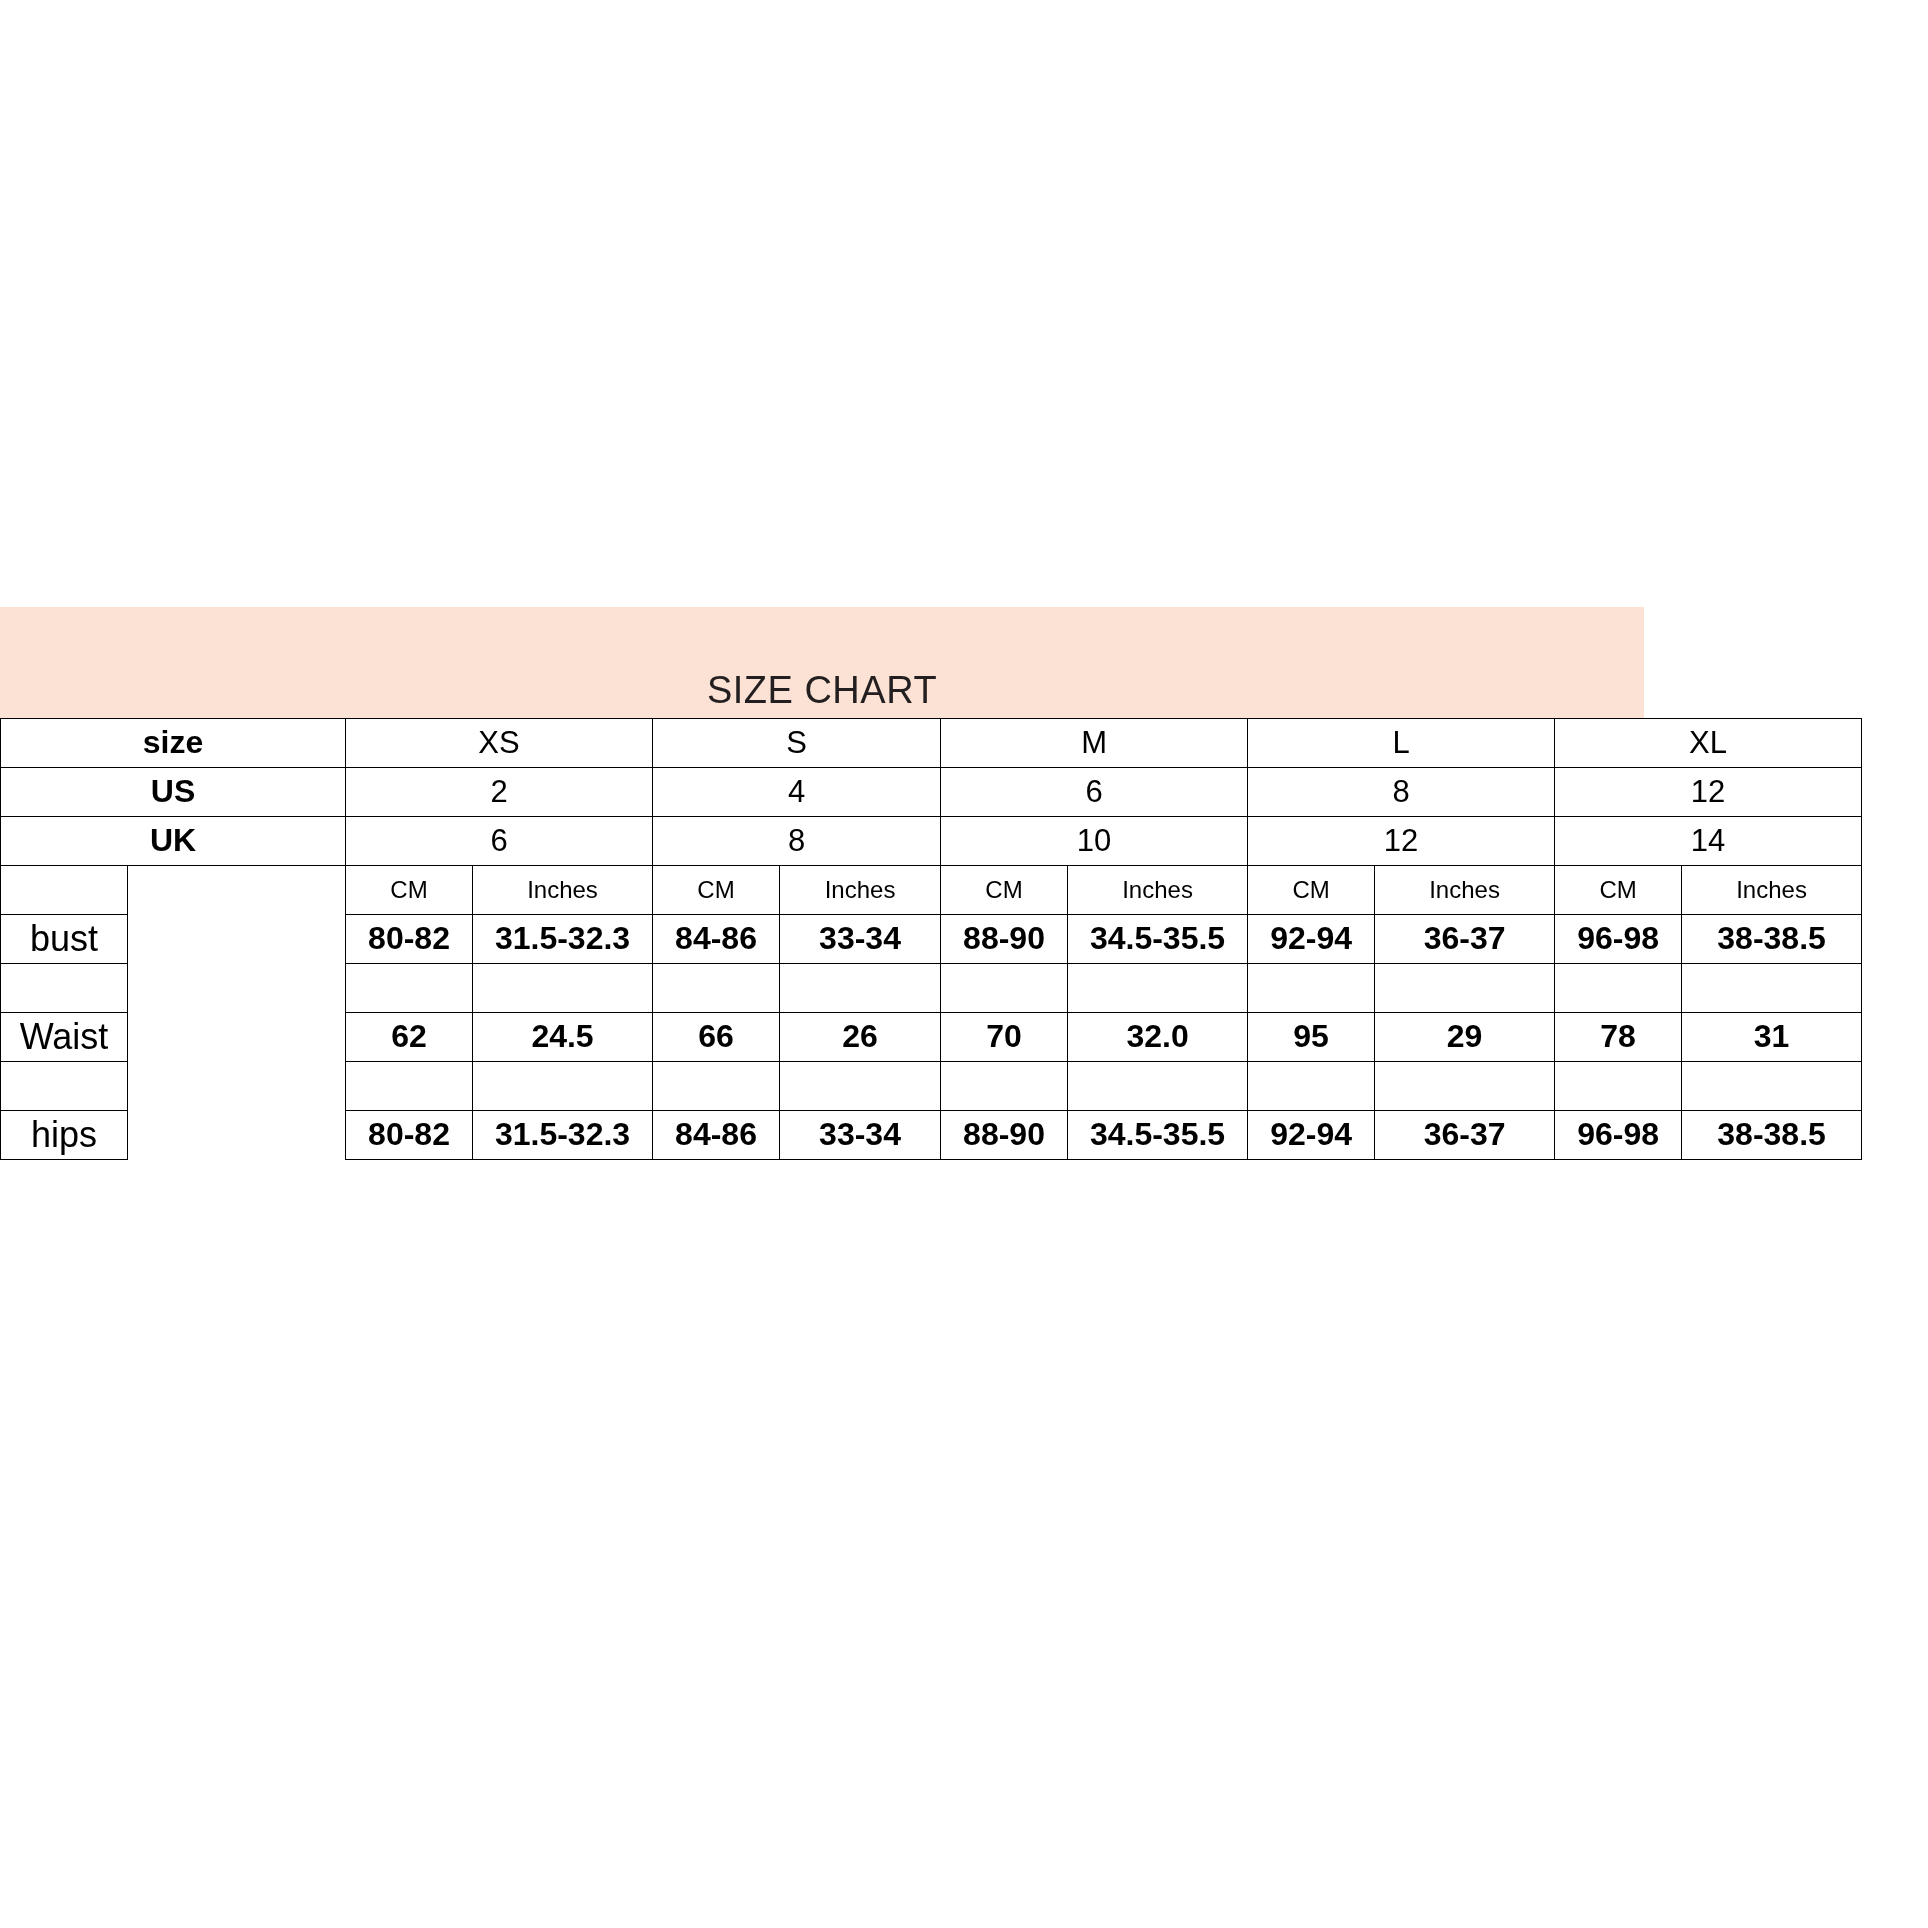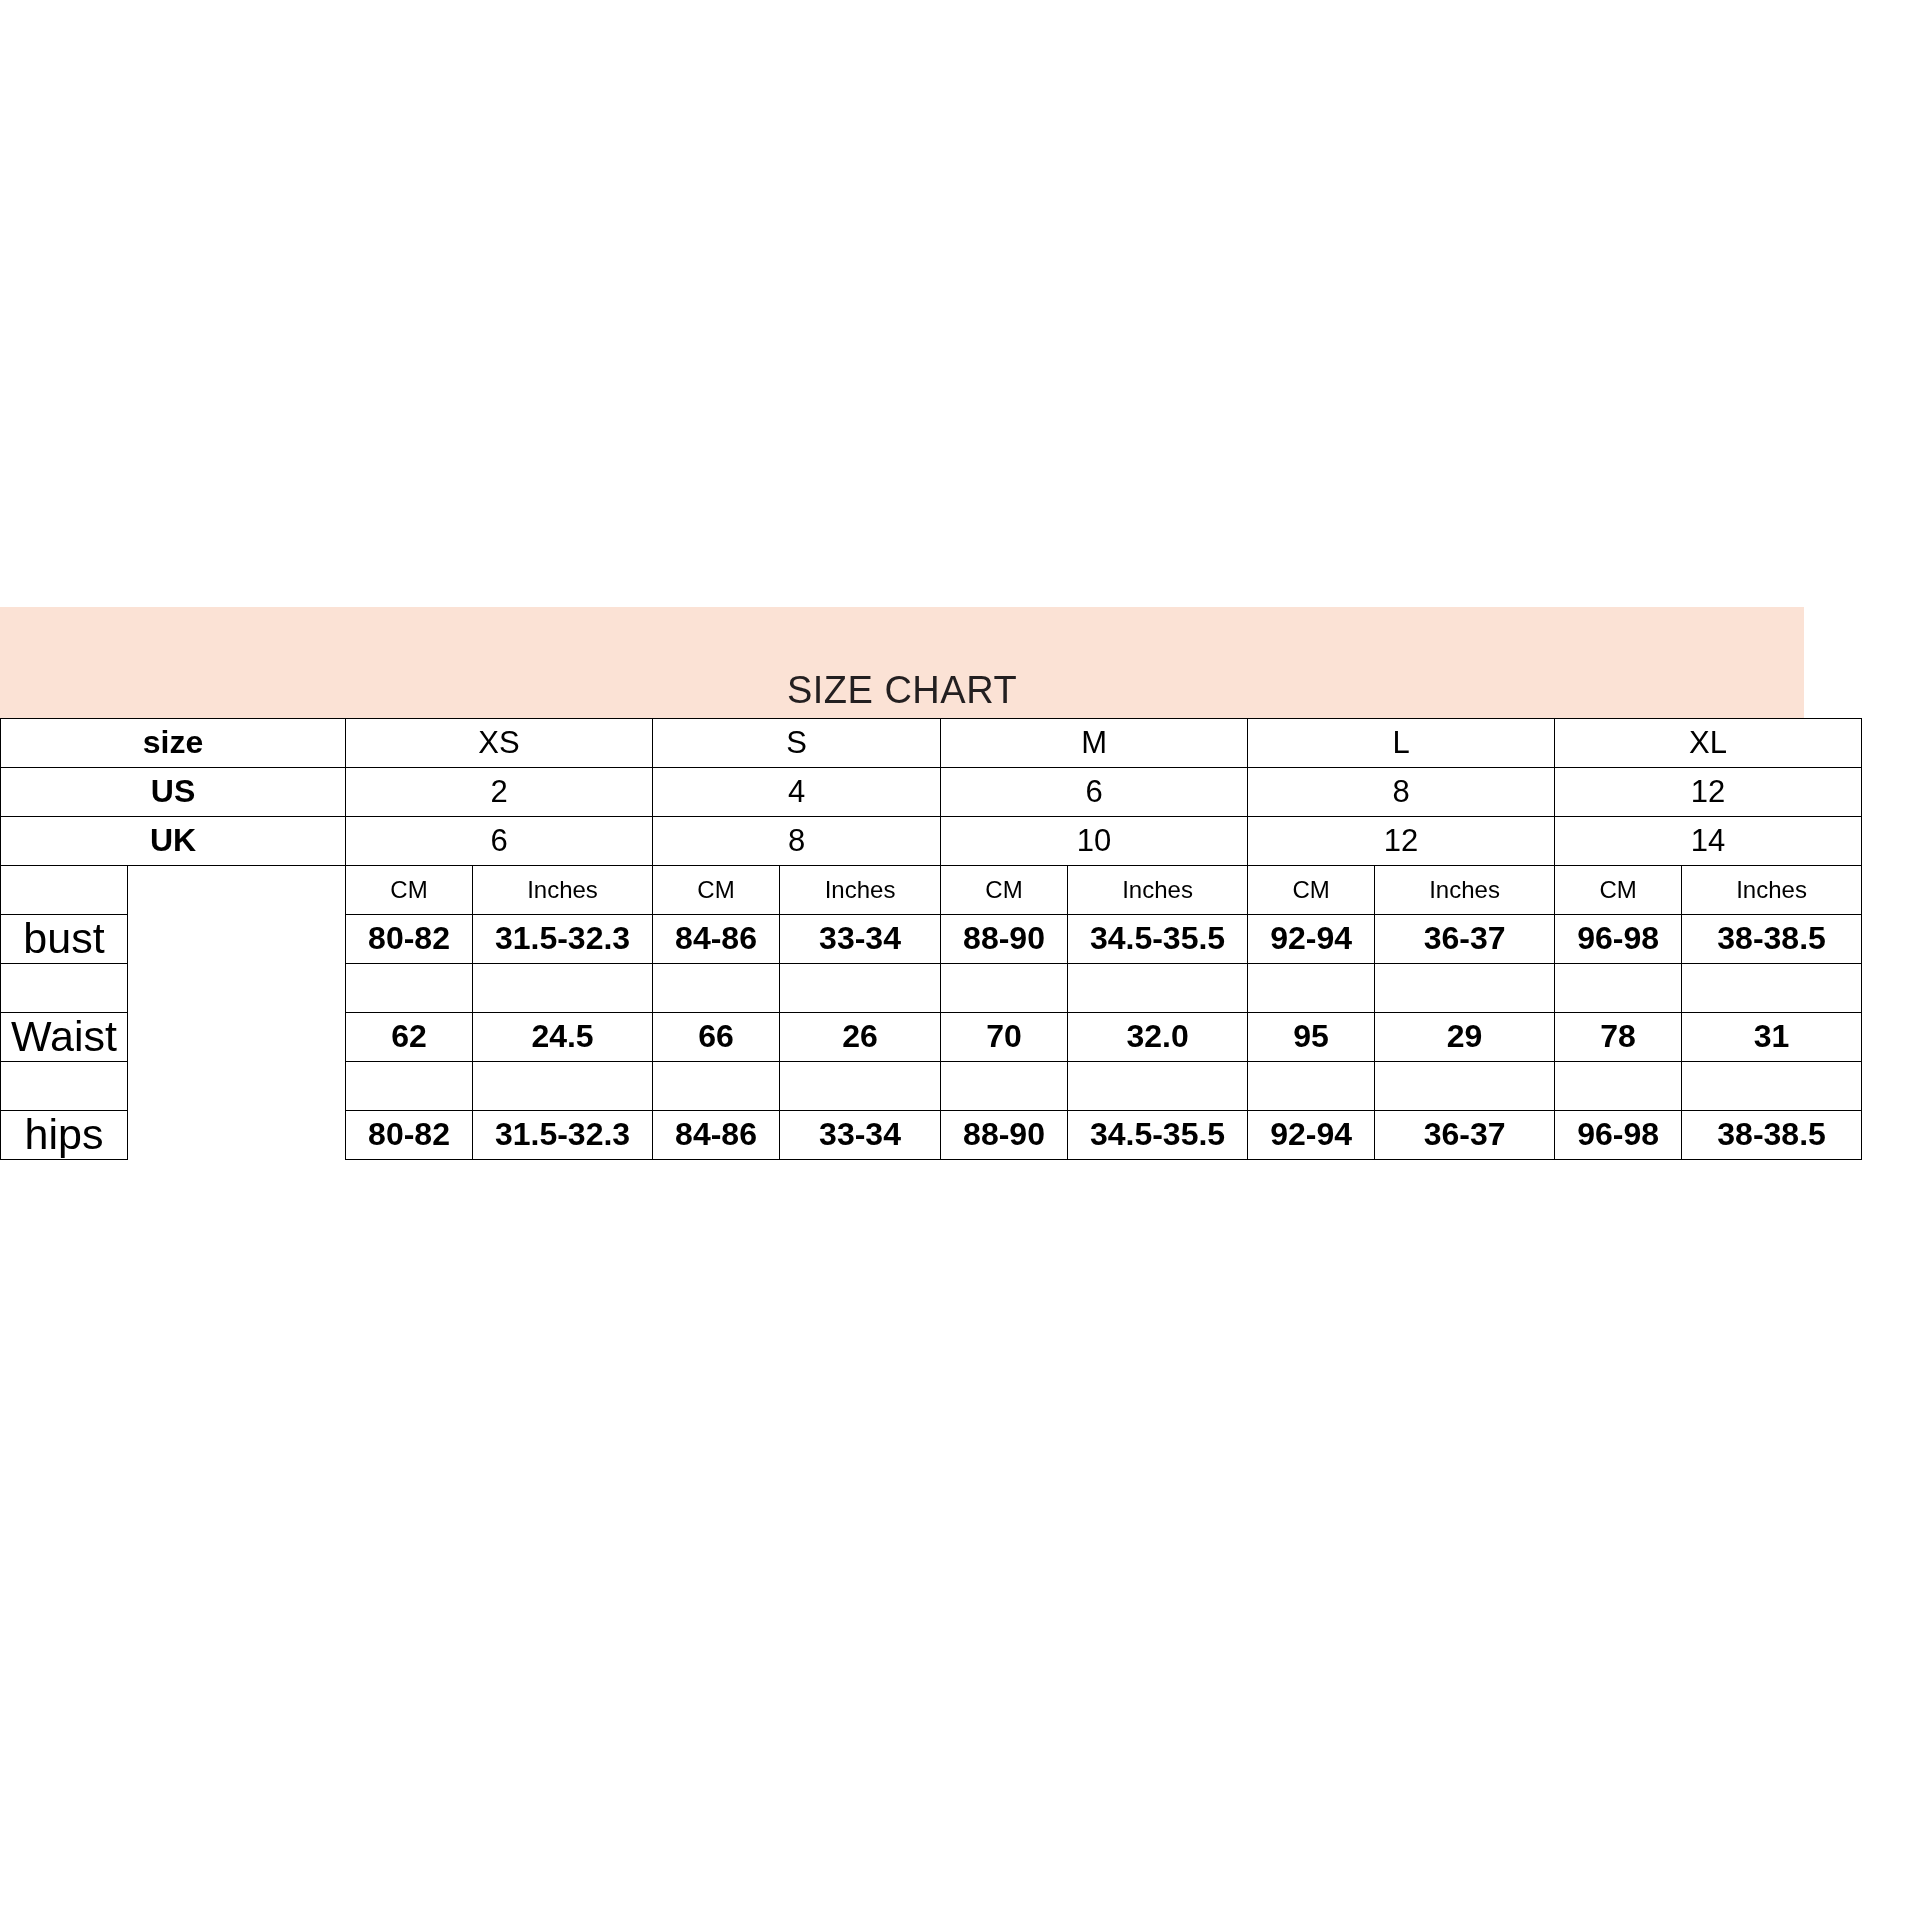"SIZE CHART" #title-band { width: 1804px -> 1644px }
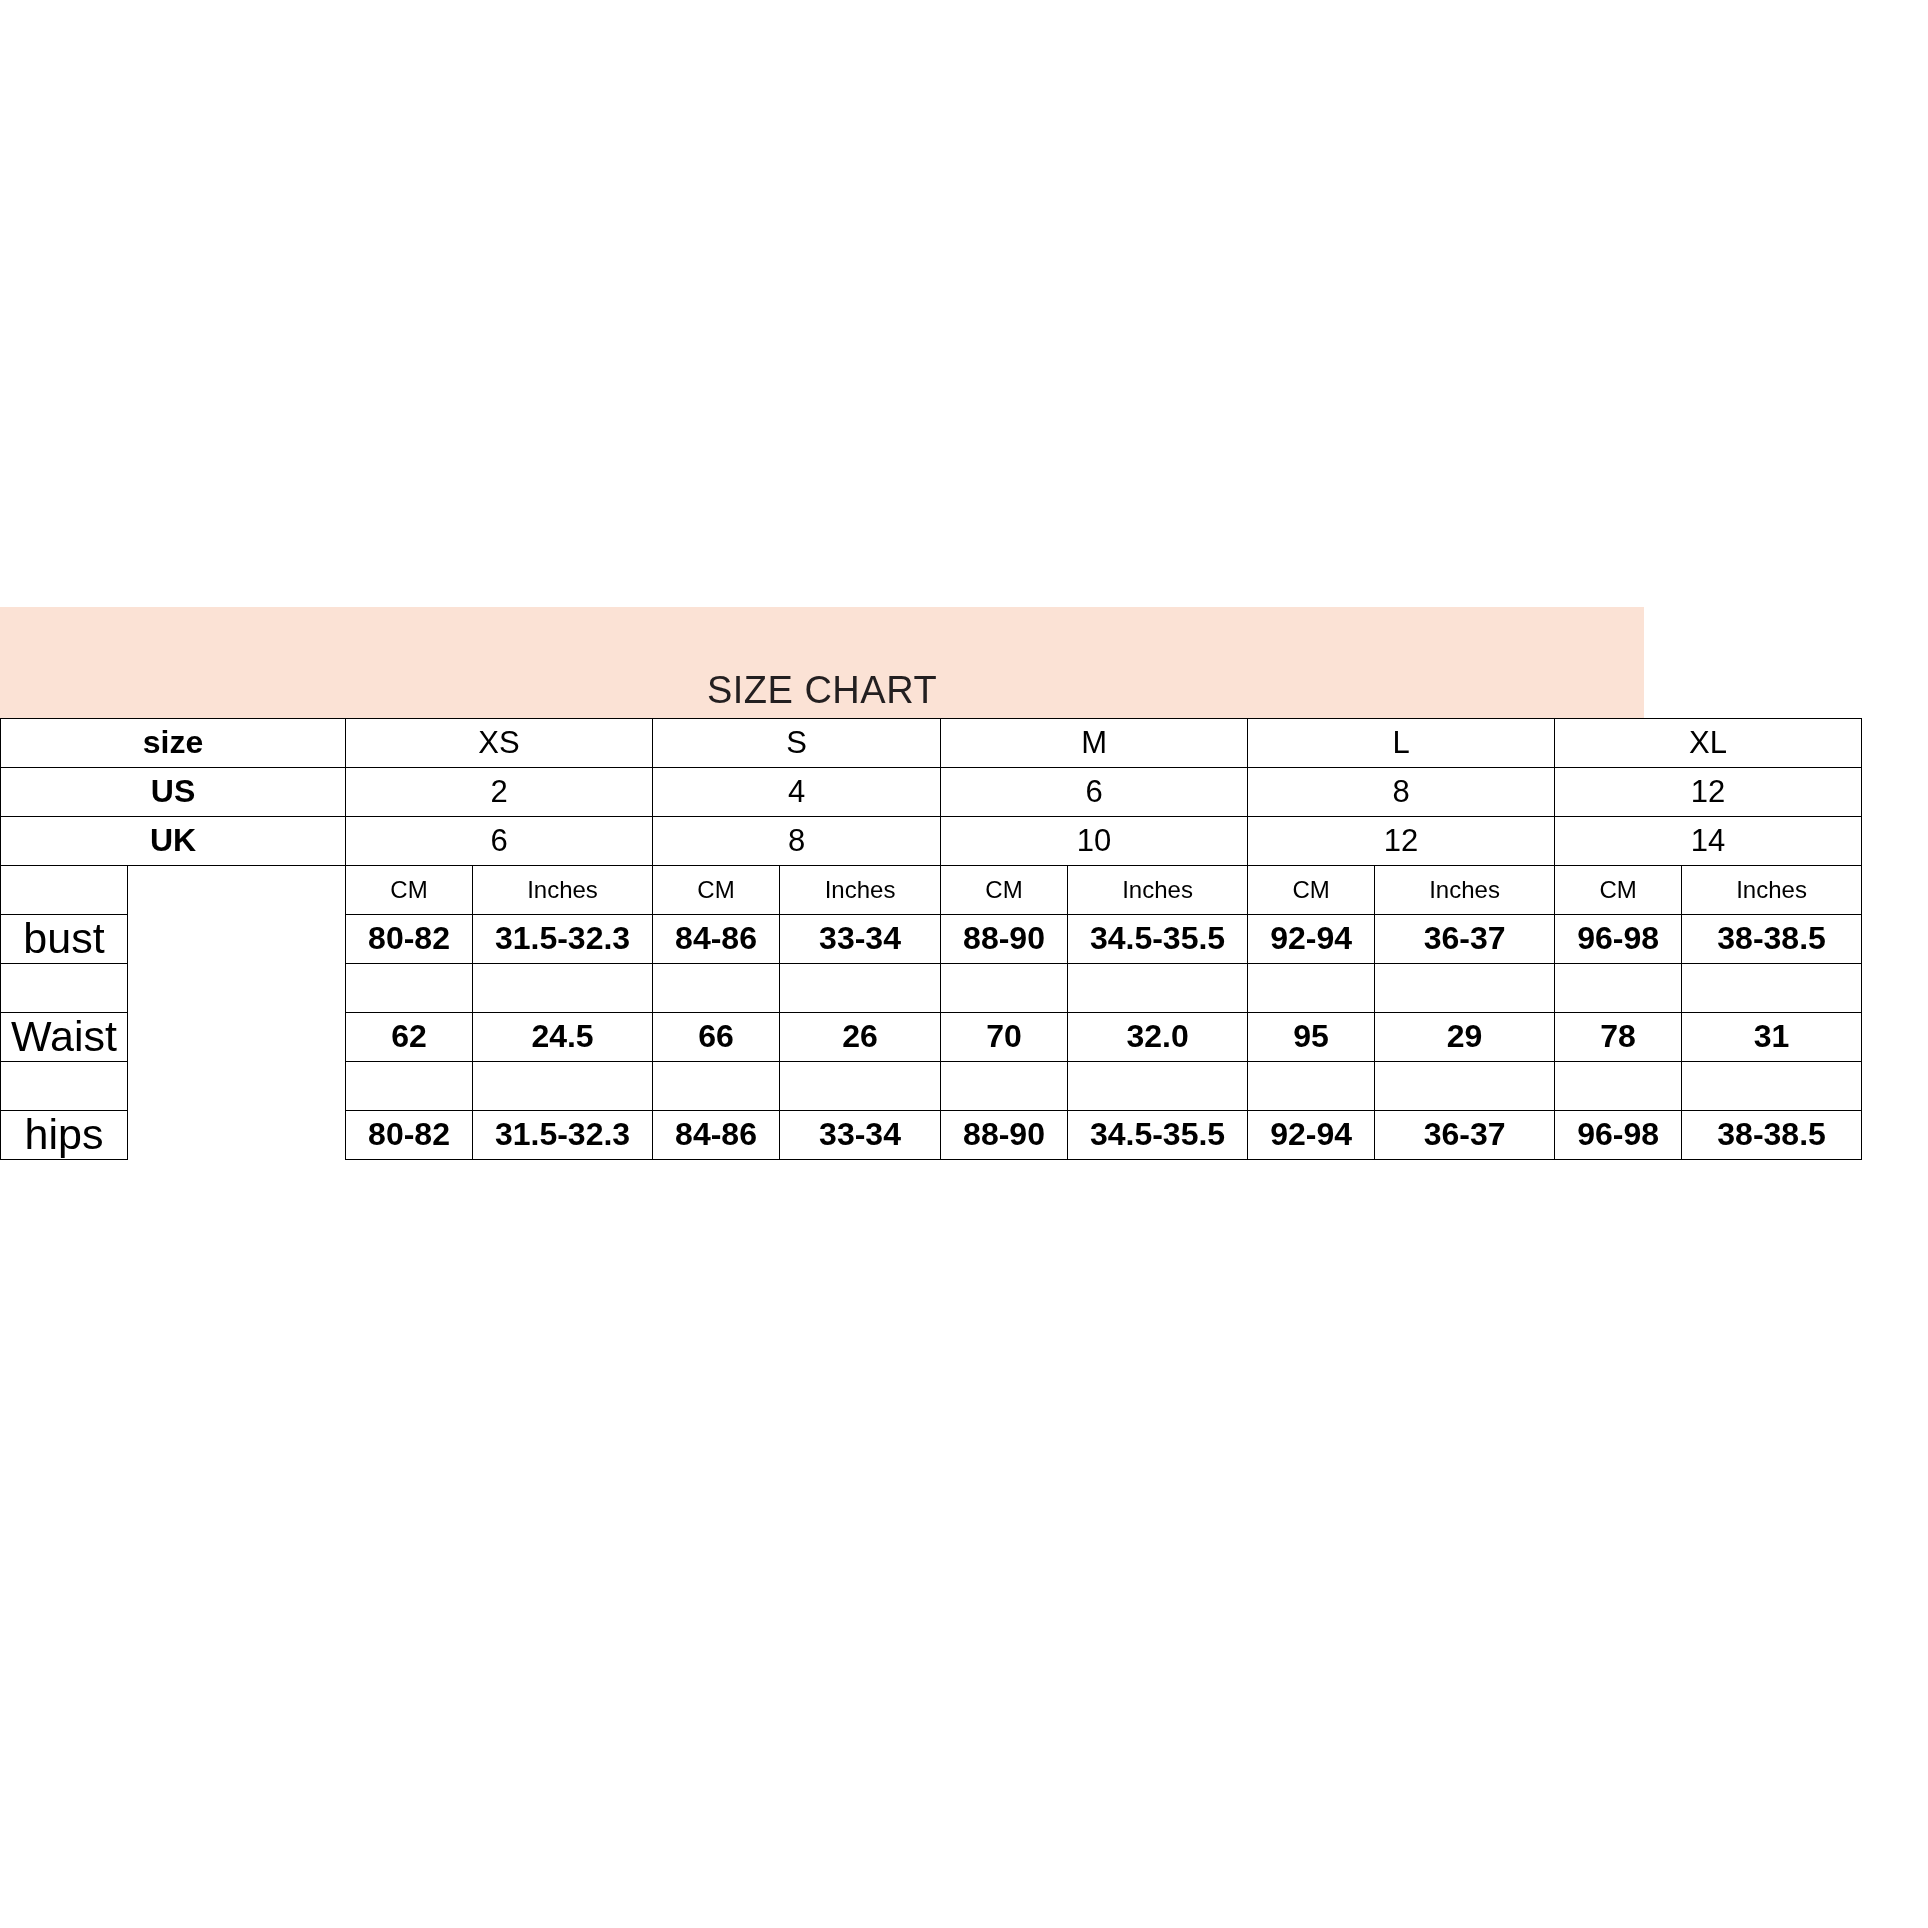"bust" .row-name { font-size: 43px -> 36px }
